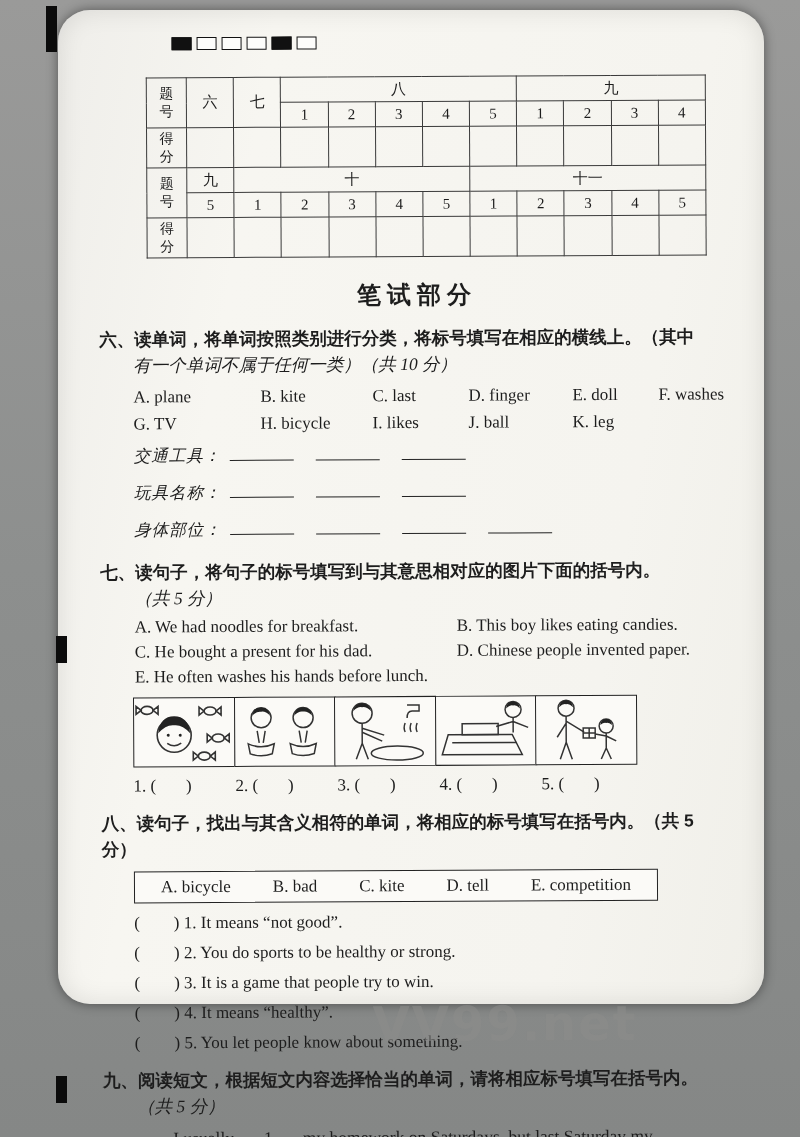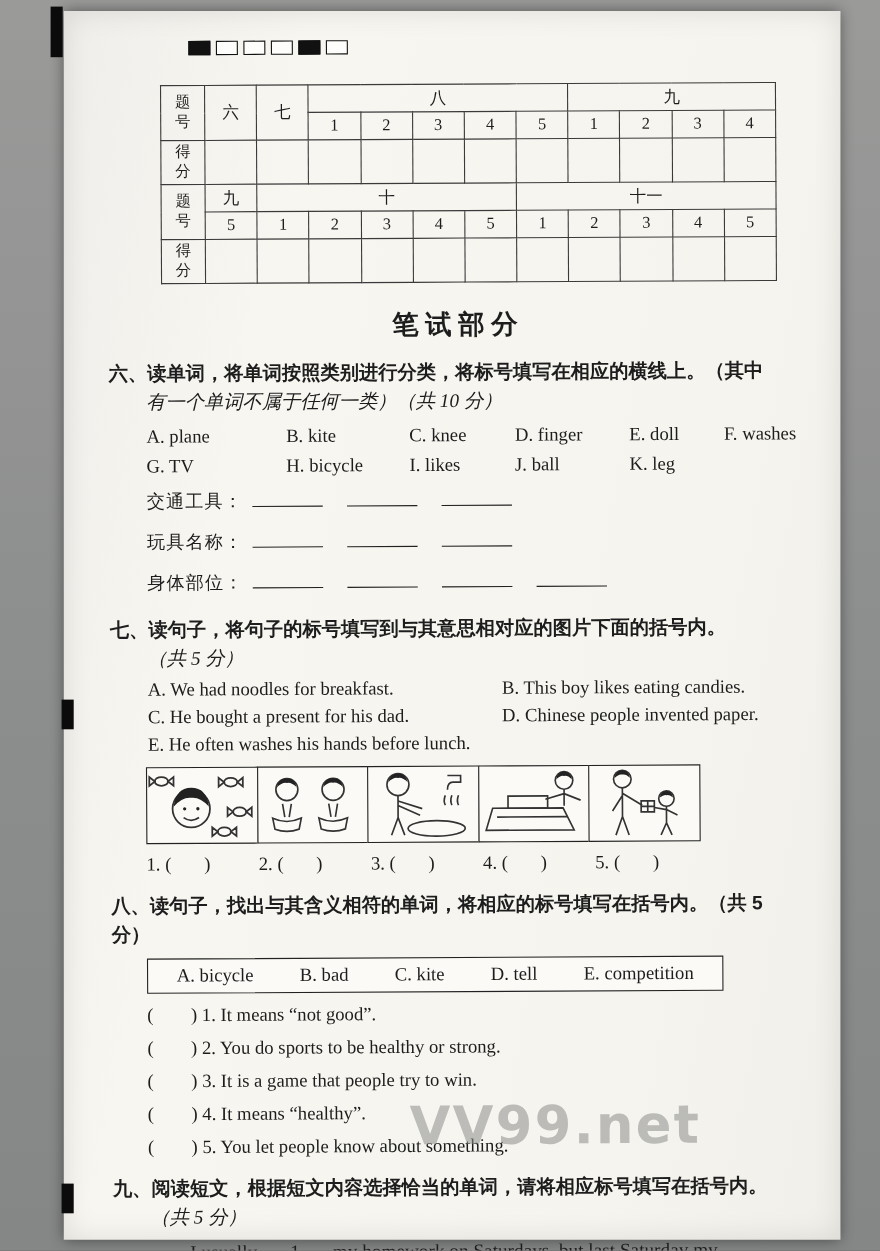"题号" .paper { border-radius: none -> 32px; height: 1117px -> 994px }
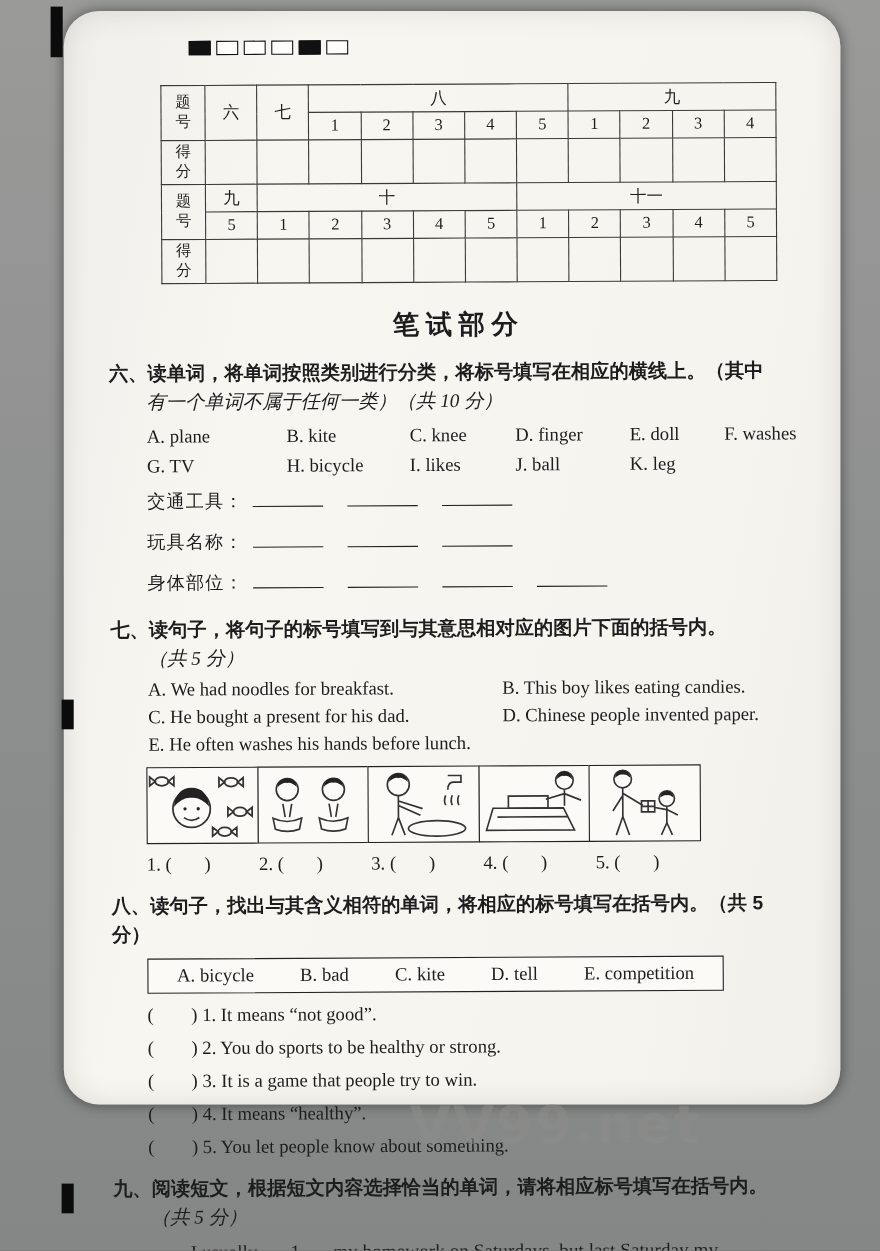"C. knee" span { text: knee -> last }
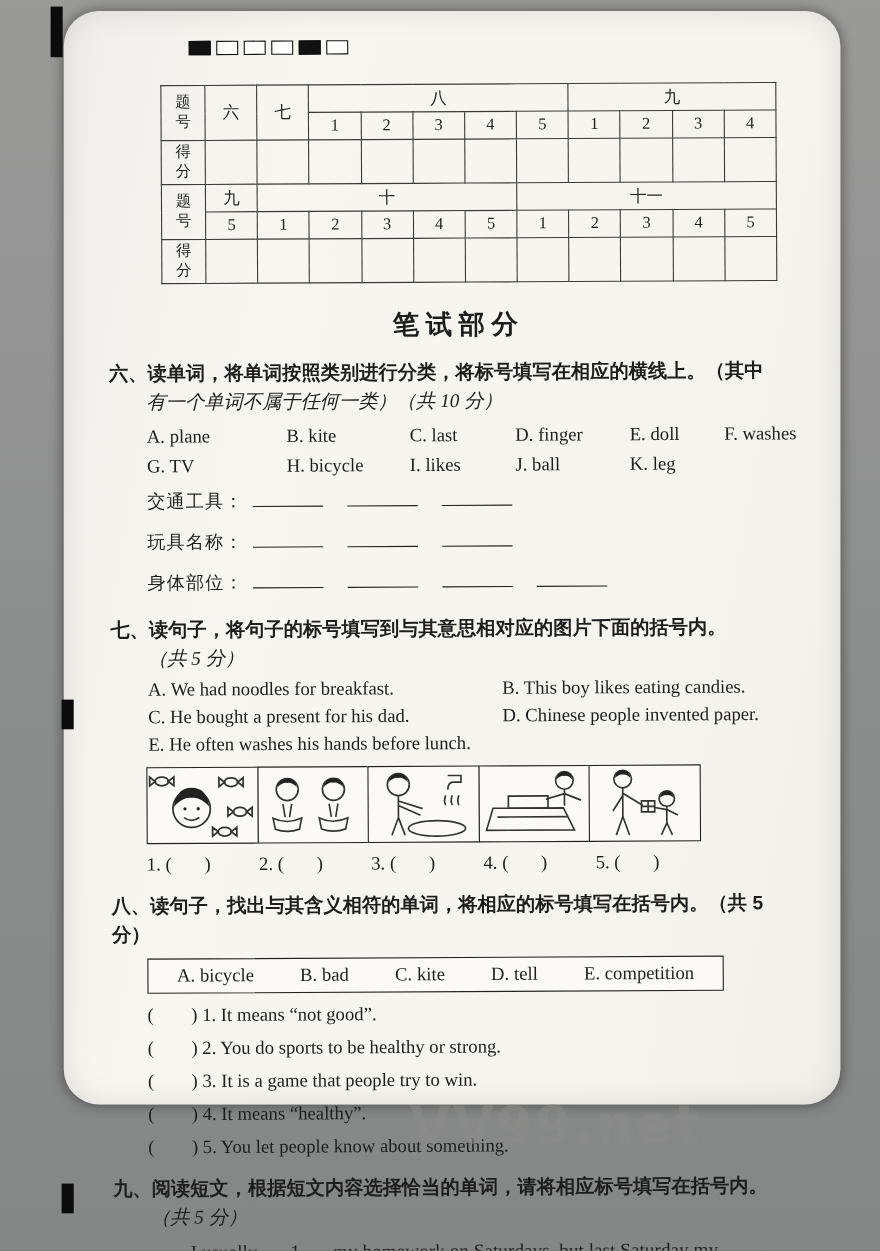"交通工具：" .cat-label { font-style: none -> italic }
